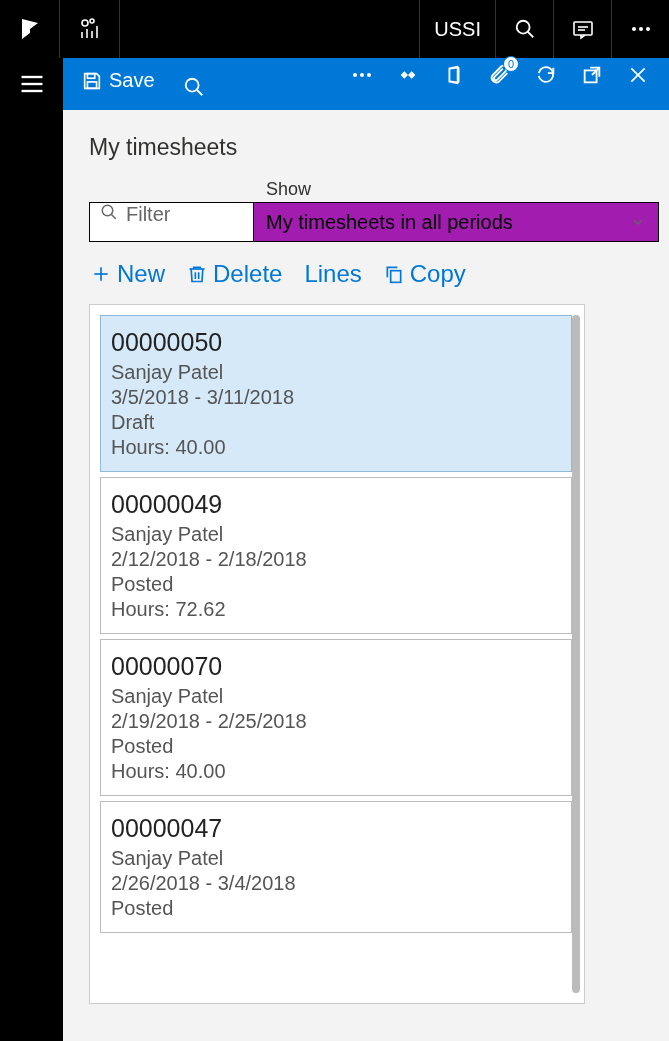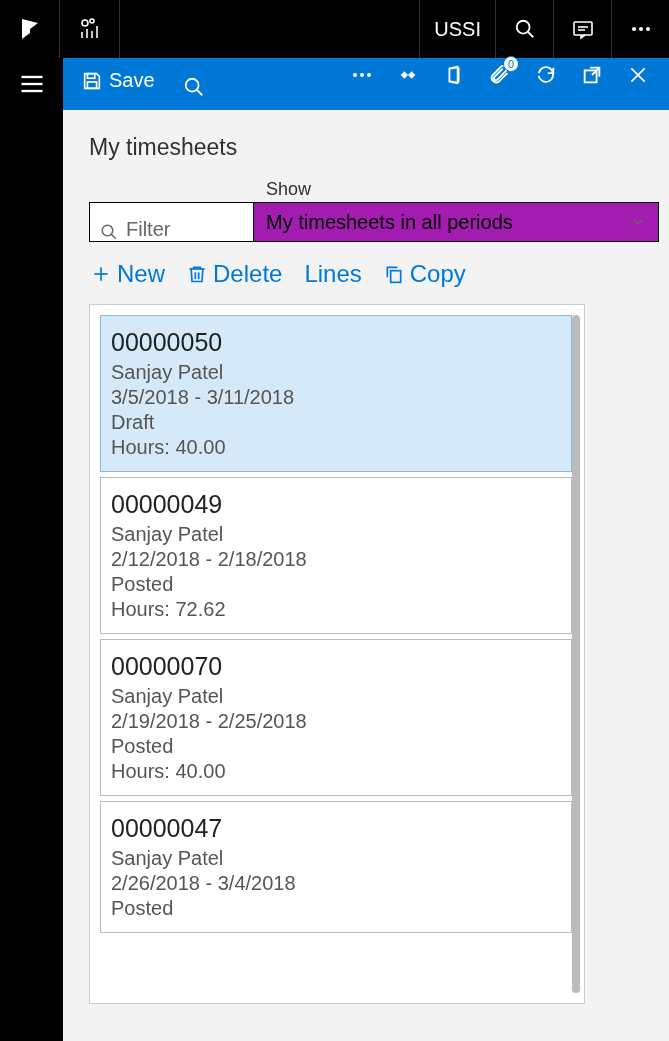"Filter" .filter-box { align-items: flex-end -> flex-start }
